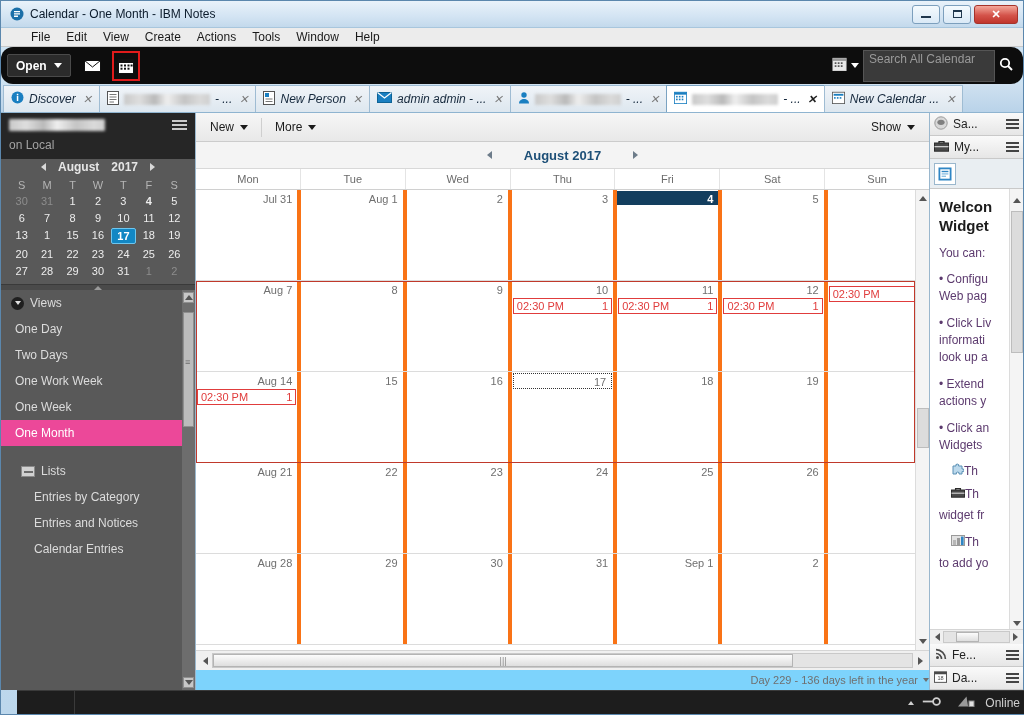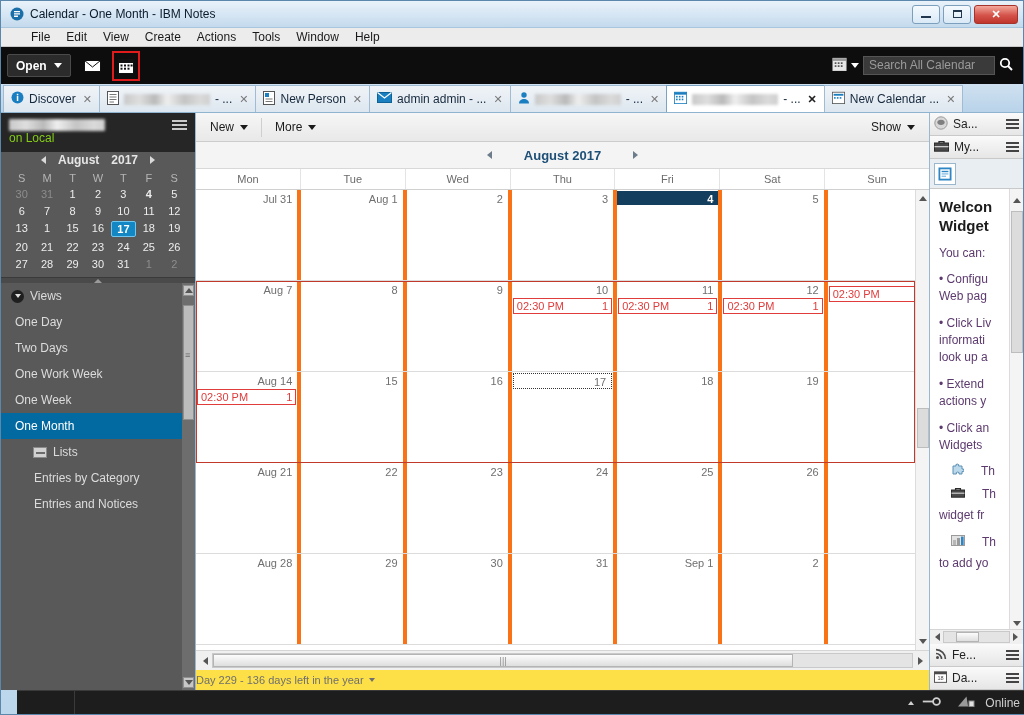"Open" .toolbar { border-radius: none -> 12px }
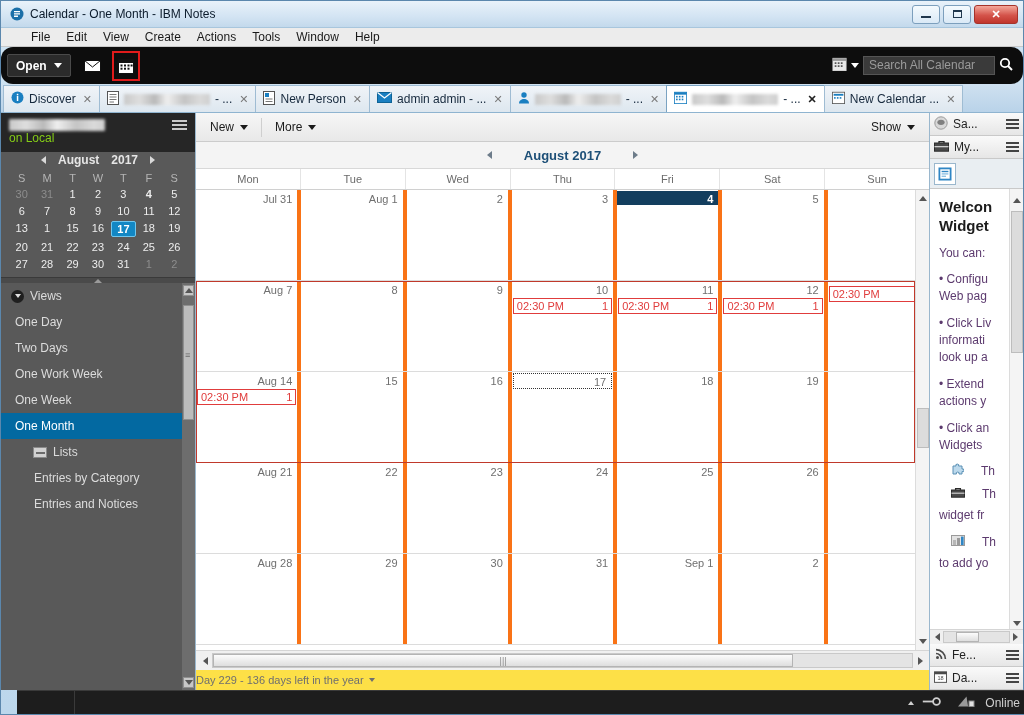"Search All Calendar" .search-box { height: 19px -> 32px }
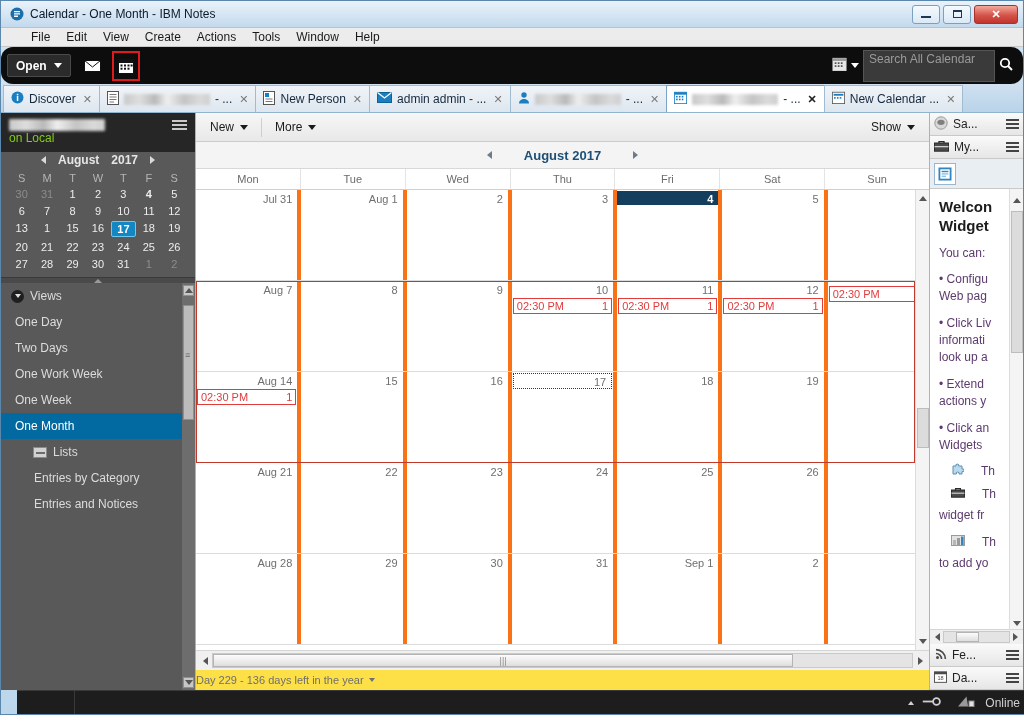"Discover" .tabbar { font-style: none -> italic }
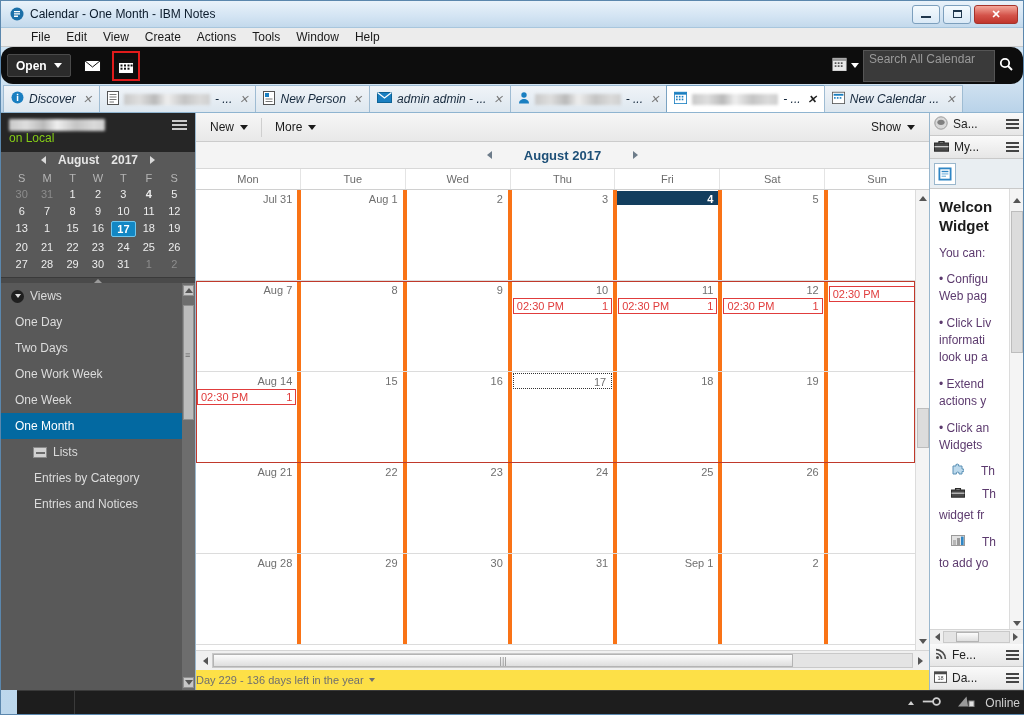"on Local" .ln-local { color: #84cc16 -> #a3a3a3; margin-top: none -> 7px }
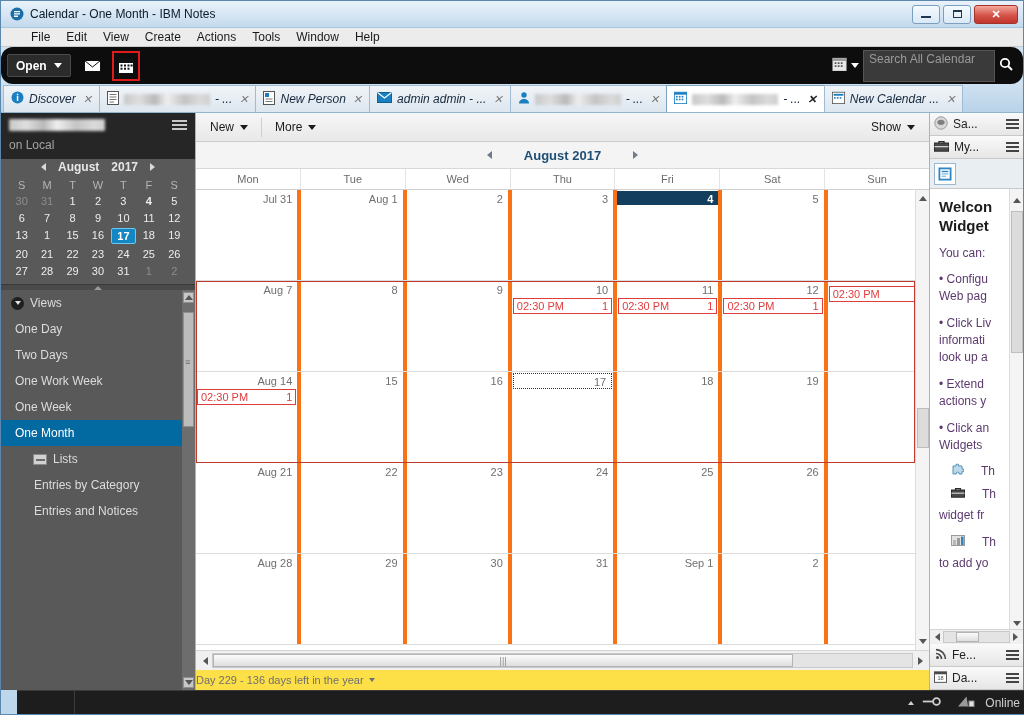"One Month" .v-item.active { background: #0369a1 -> #ec4899 }
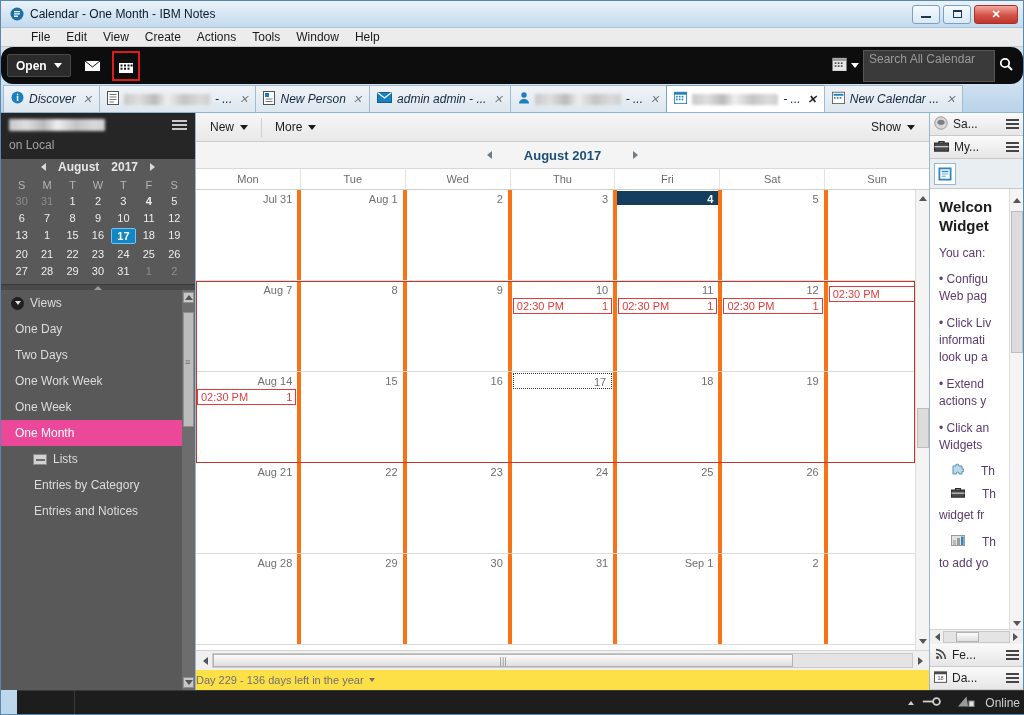"Lists" div.v-item { margin-top: none -> 12px; padding-left: 32px -> 20px }
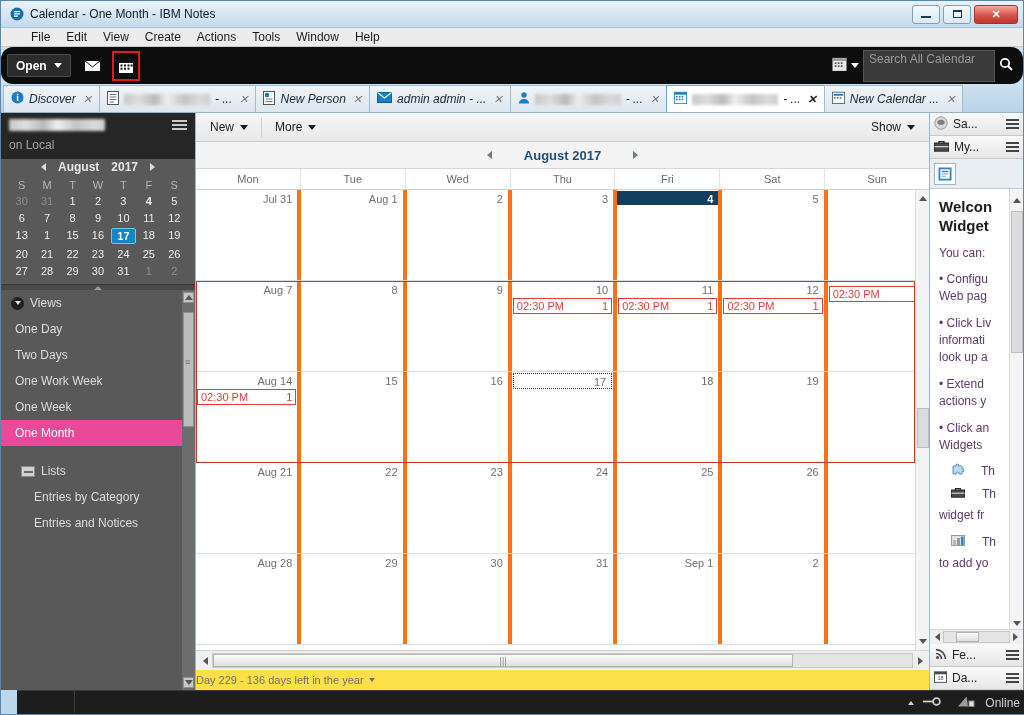"Th" .rb-sub { gap: 17px -> 0 }
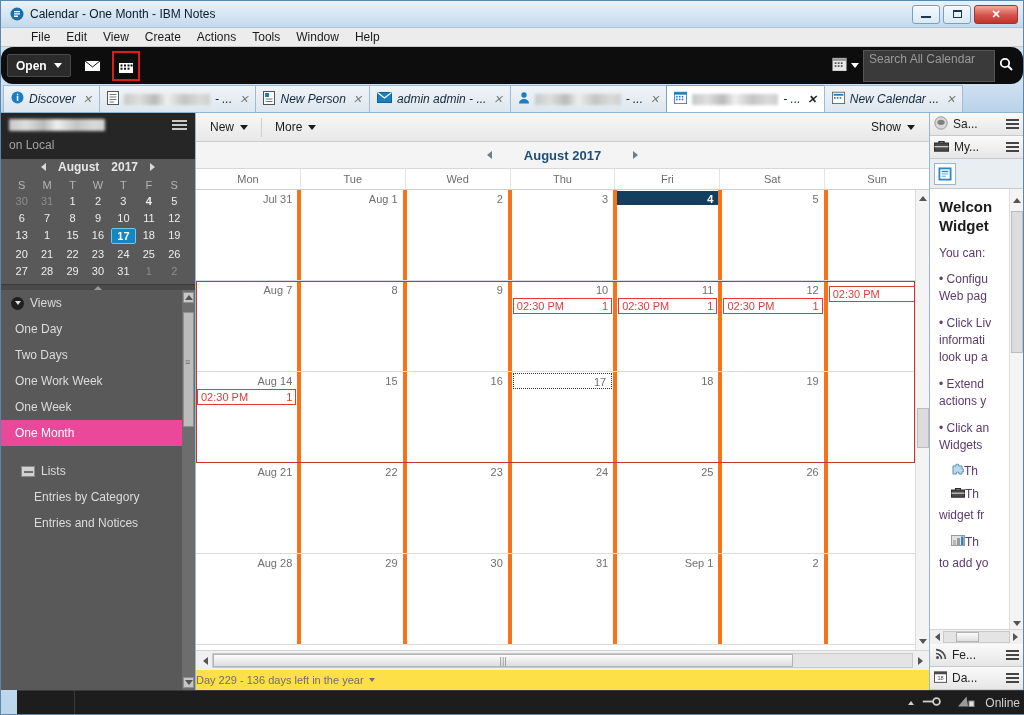"Calendar Entries" div.v-item { html: none -> <div><span>Calendar Entries</span></div> }
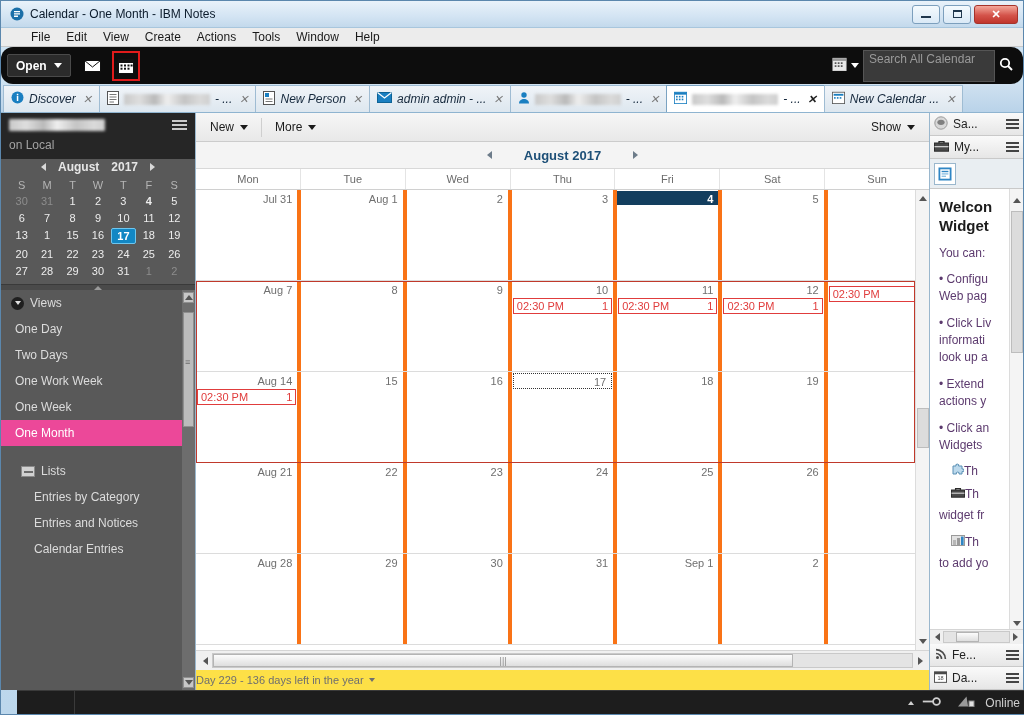"Day 229 - 136 days" .daystat { background: #fde047 -> #7dd3fc; justify-content: flex-start -> flex-end }
